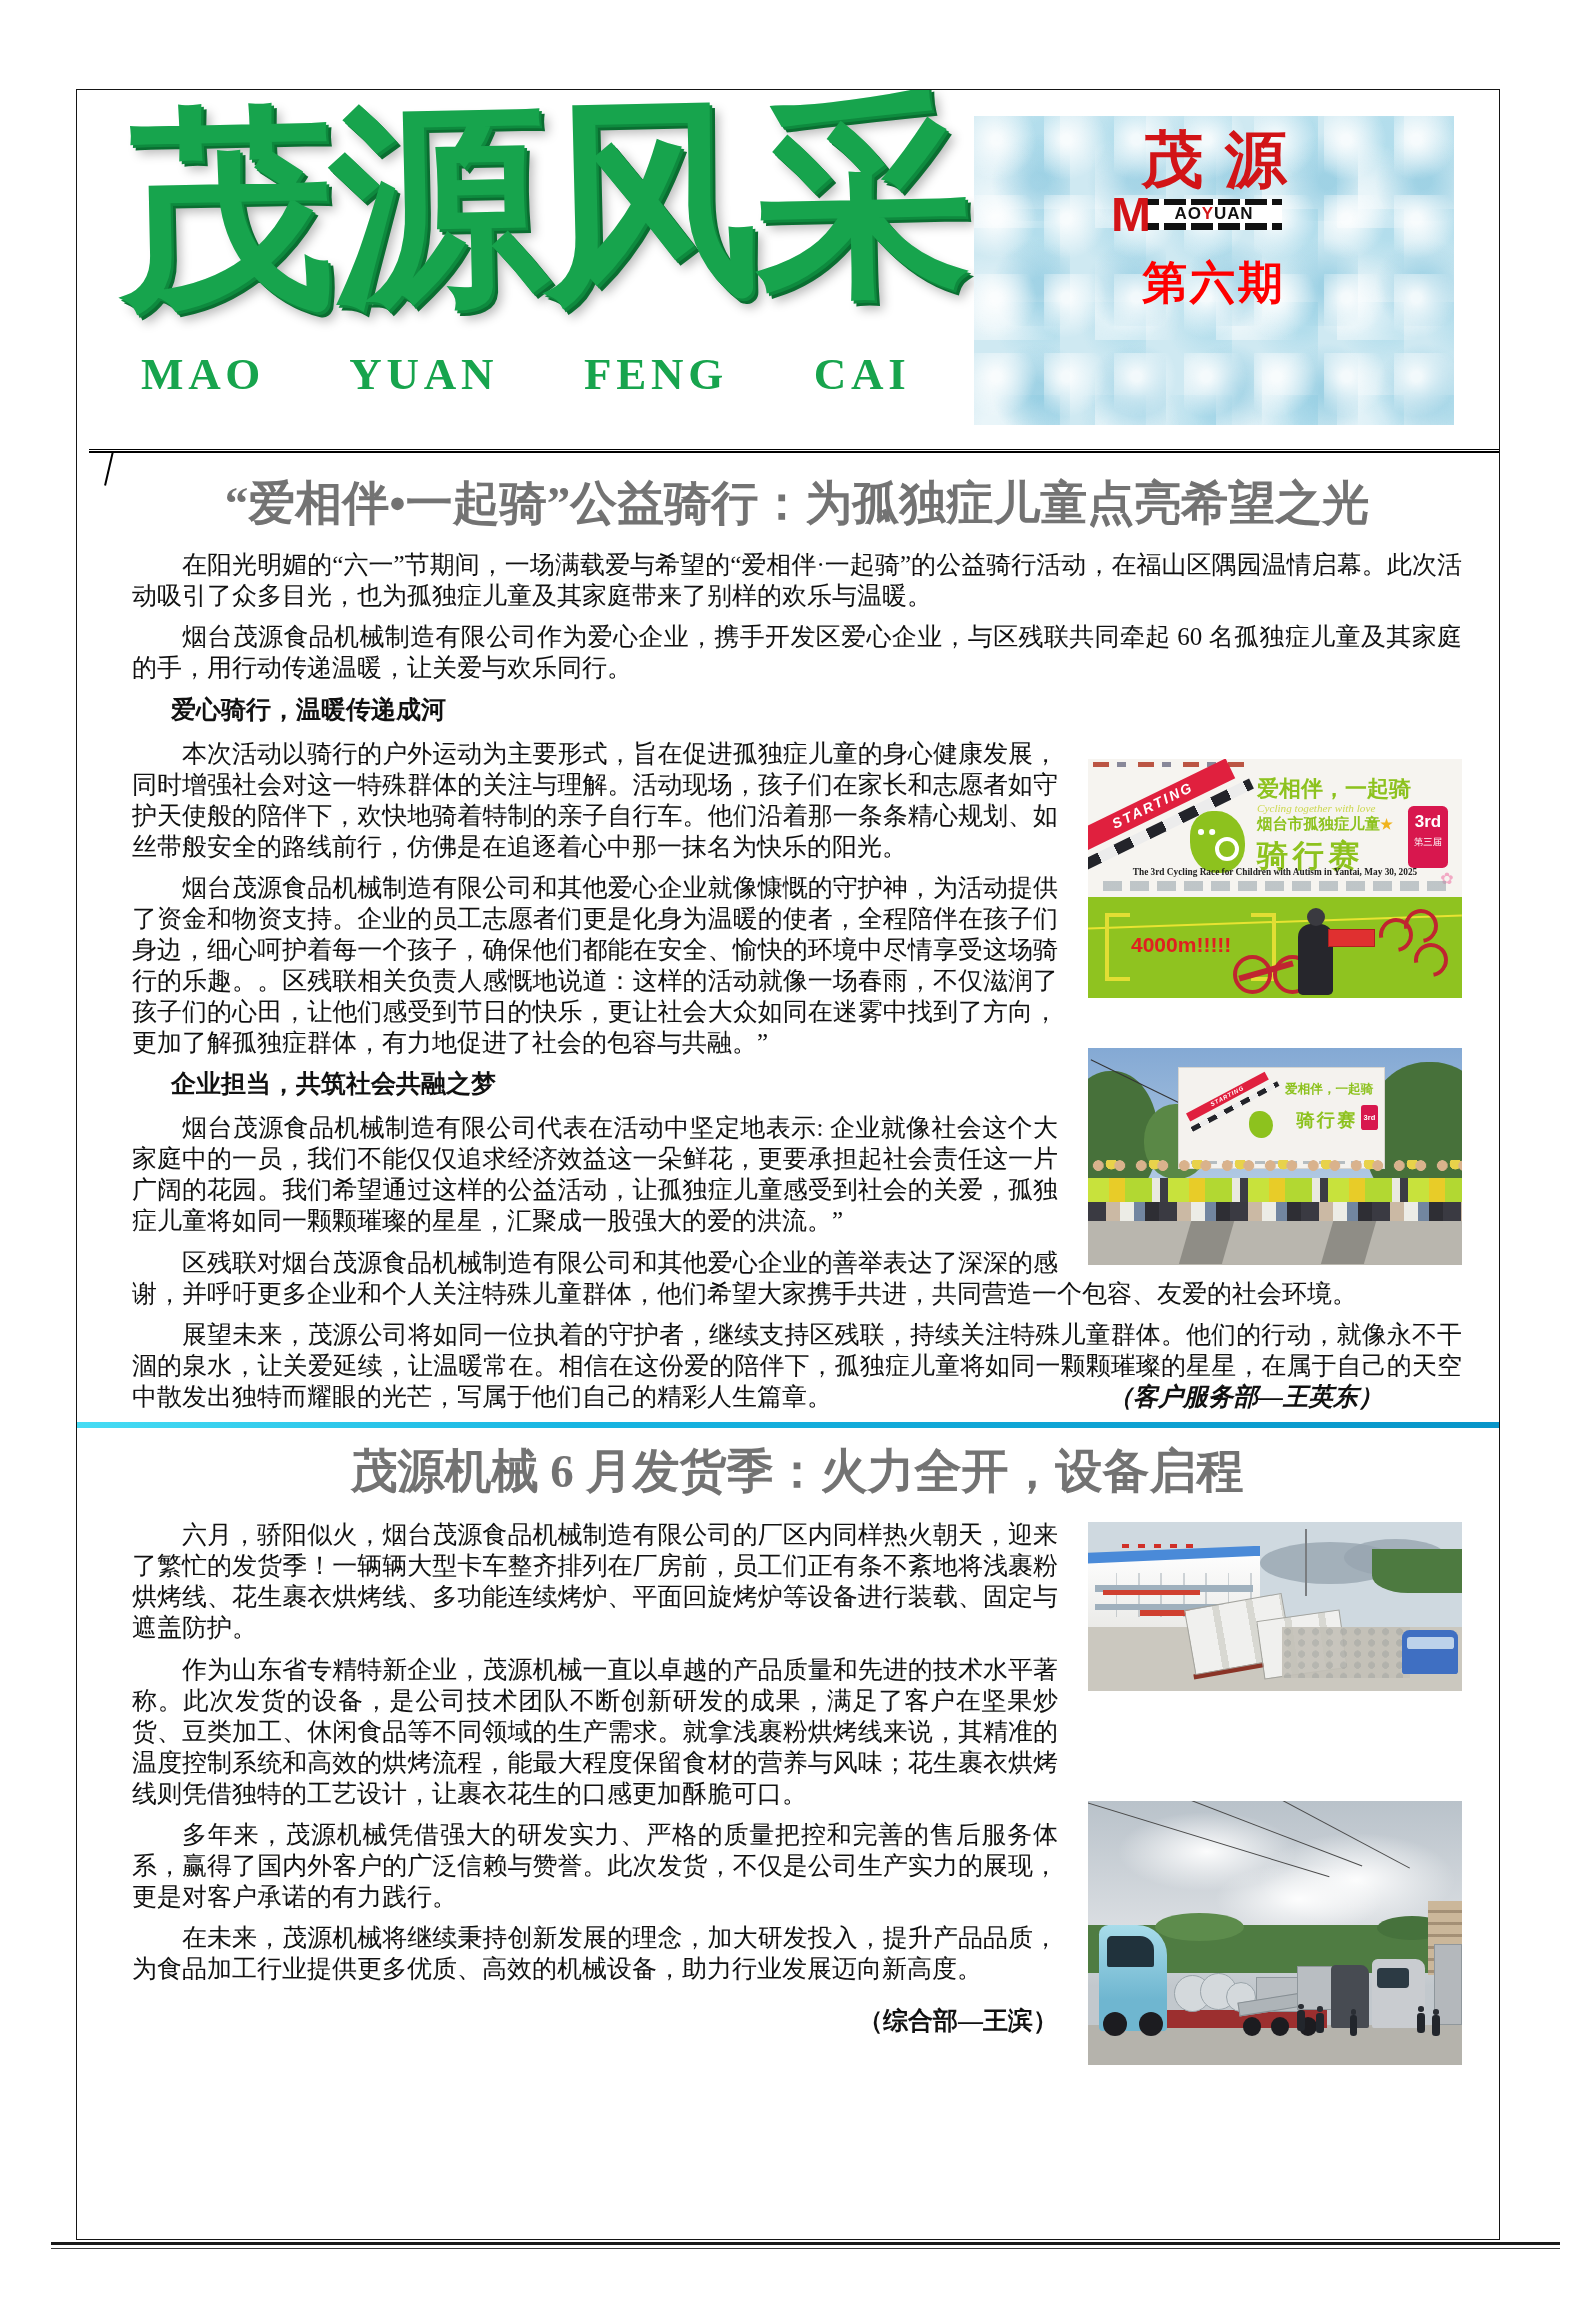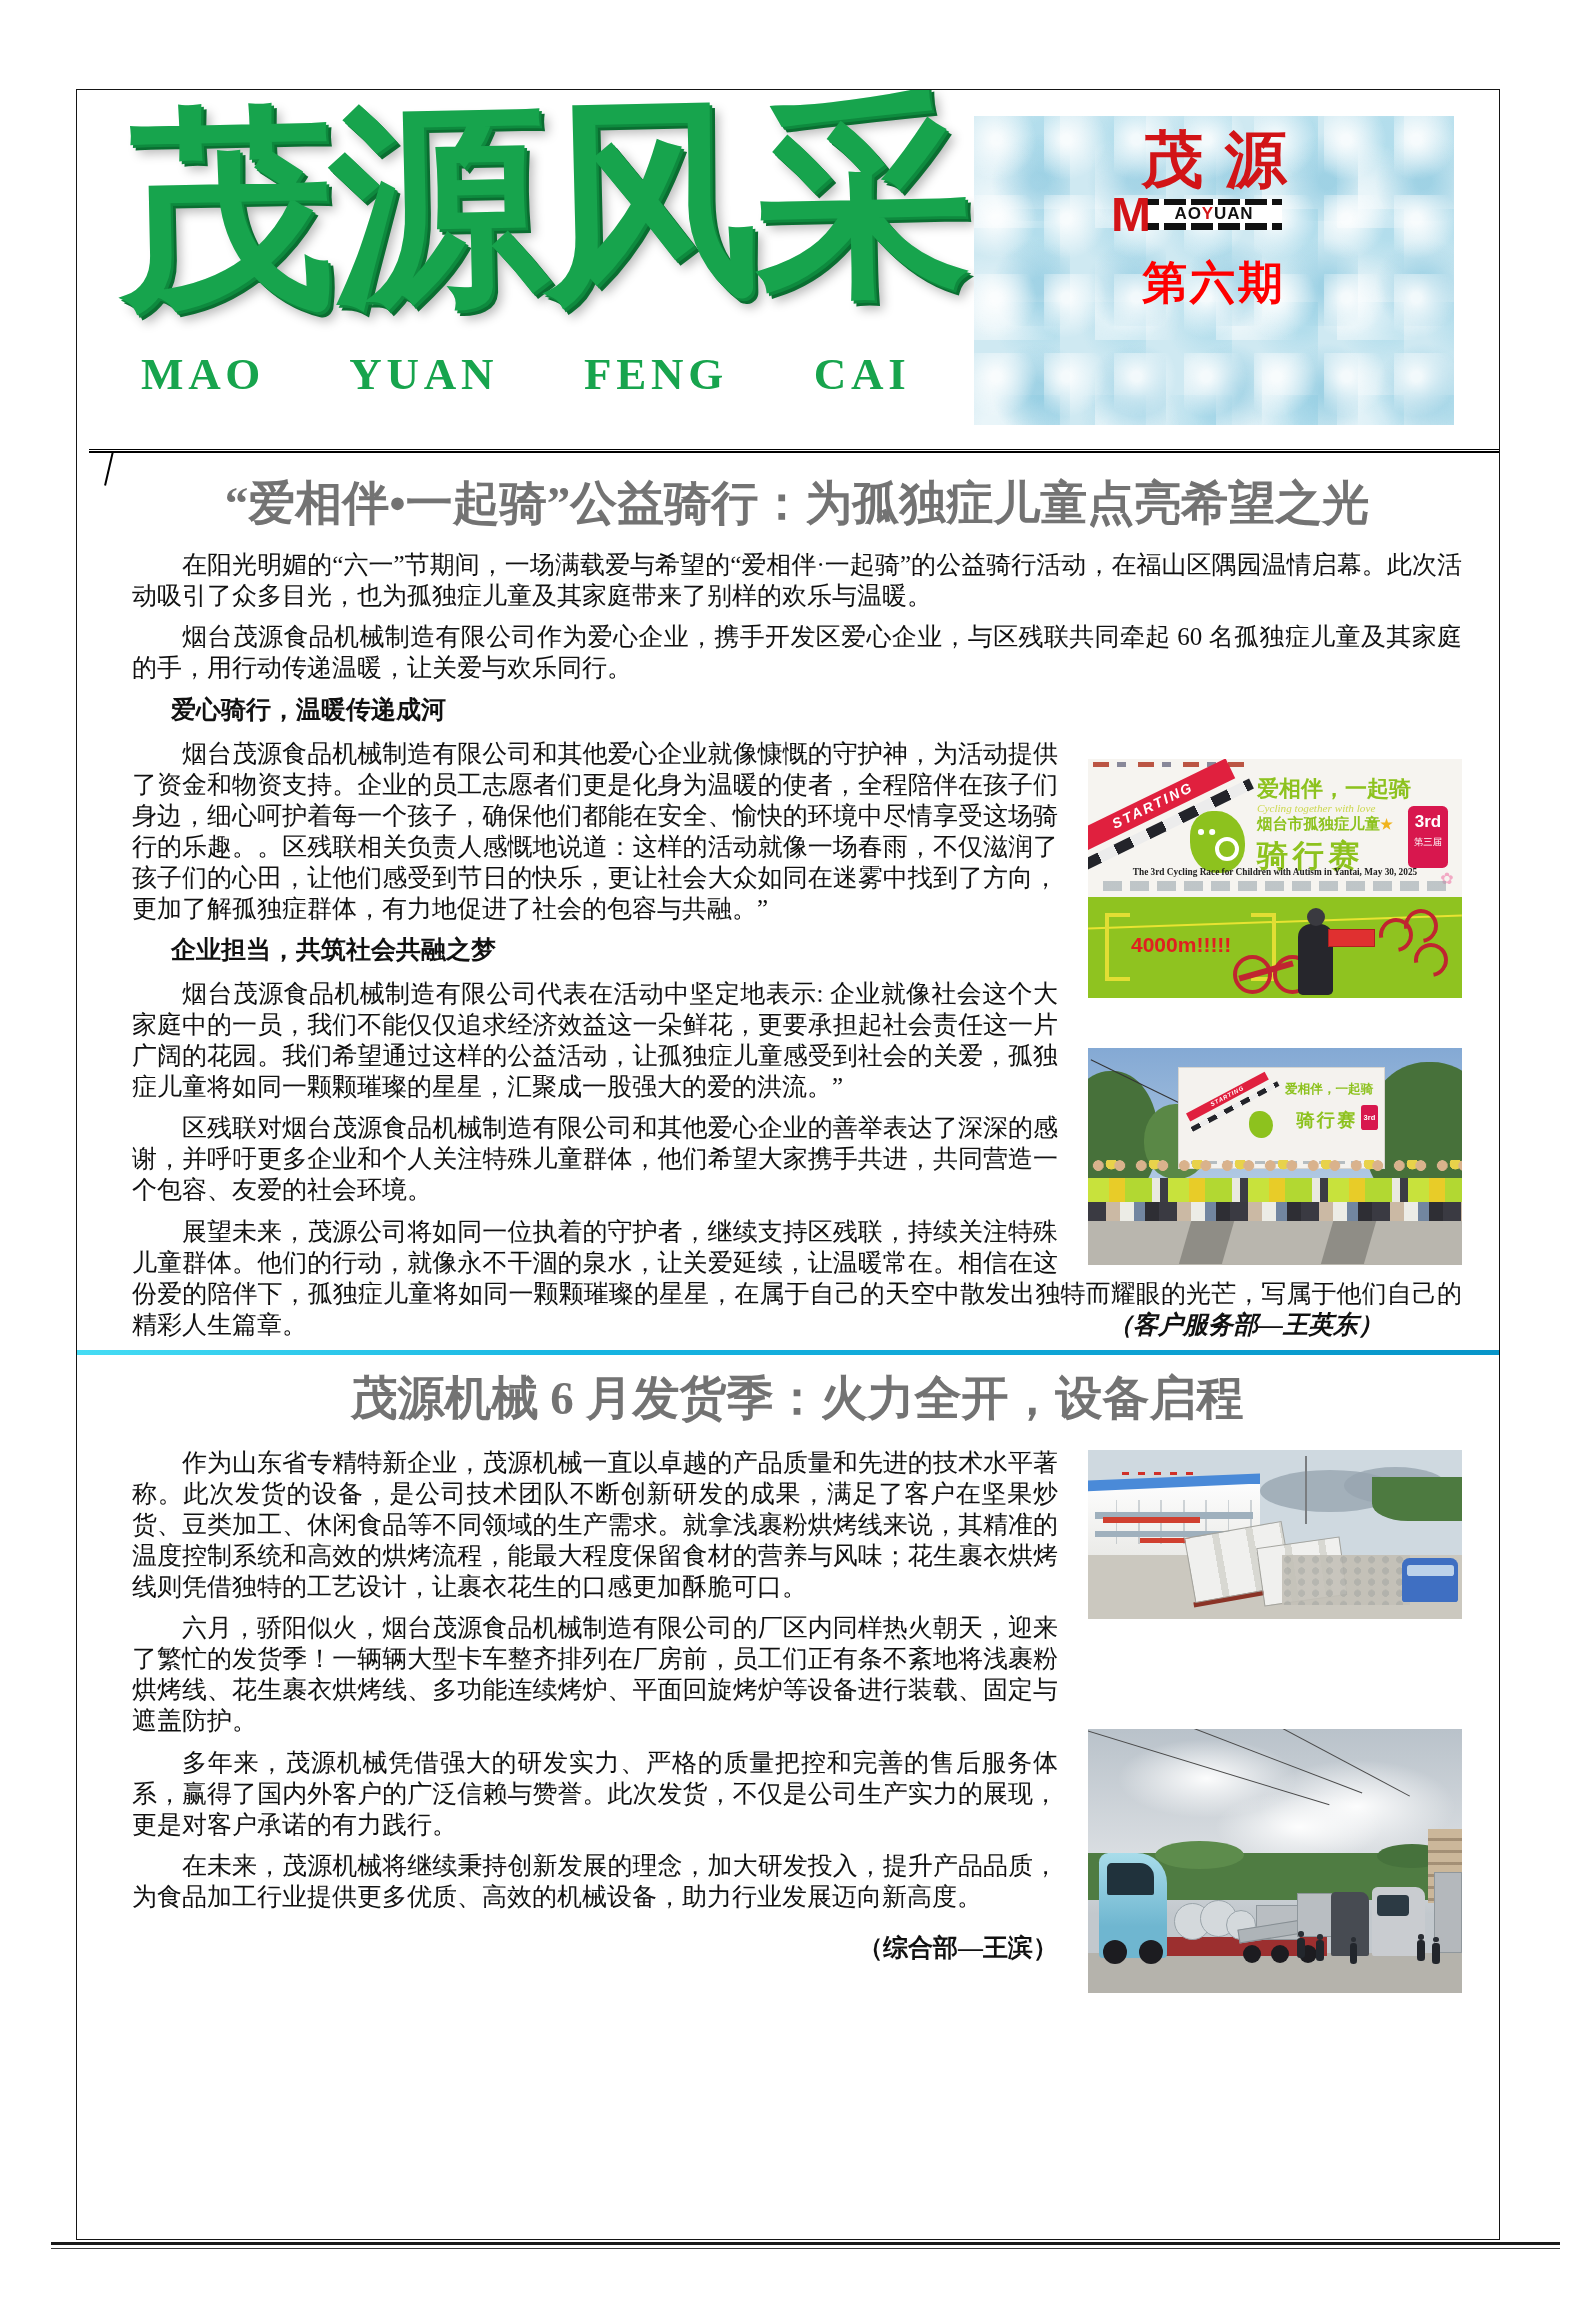"本次活动以骑行的户外运动为主要形式，旨在促进孤独症儿童的身心健康发展，同时增强社" p { html: none -> <p>本次活动以骑行的户外运动为主要形式，旨在促进孤独症儿童的身心健康发展，同时增强社会对这一特殊群体的关注与理解。活动现场，孩子们在家长和志愿者如守护天使般的陪伴下，欢快地骑着特制的亲子自行车。他们沿着那一条条精心规划、如丝带般安全的路线前行，仿佛是在追逐着心中那一抹名为快乐的阳光。</p> }
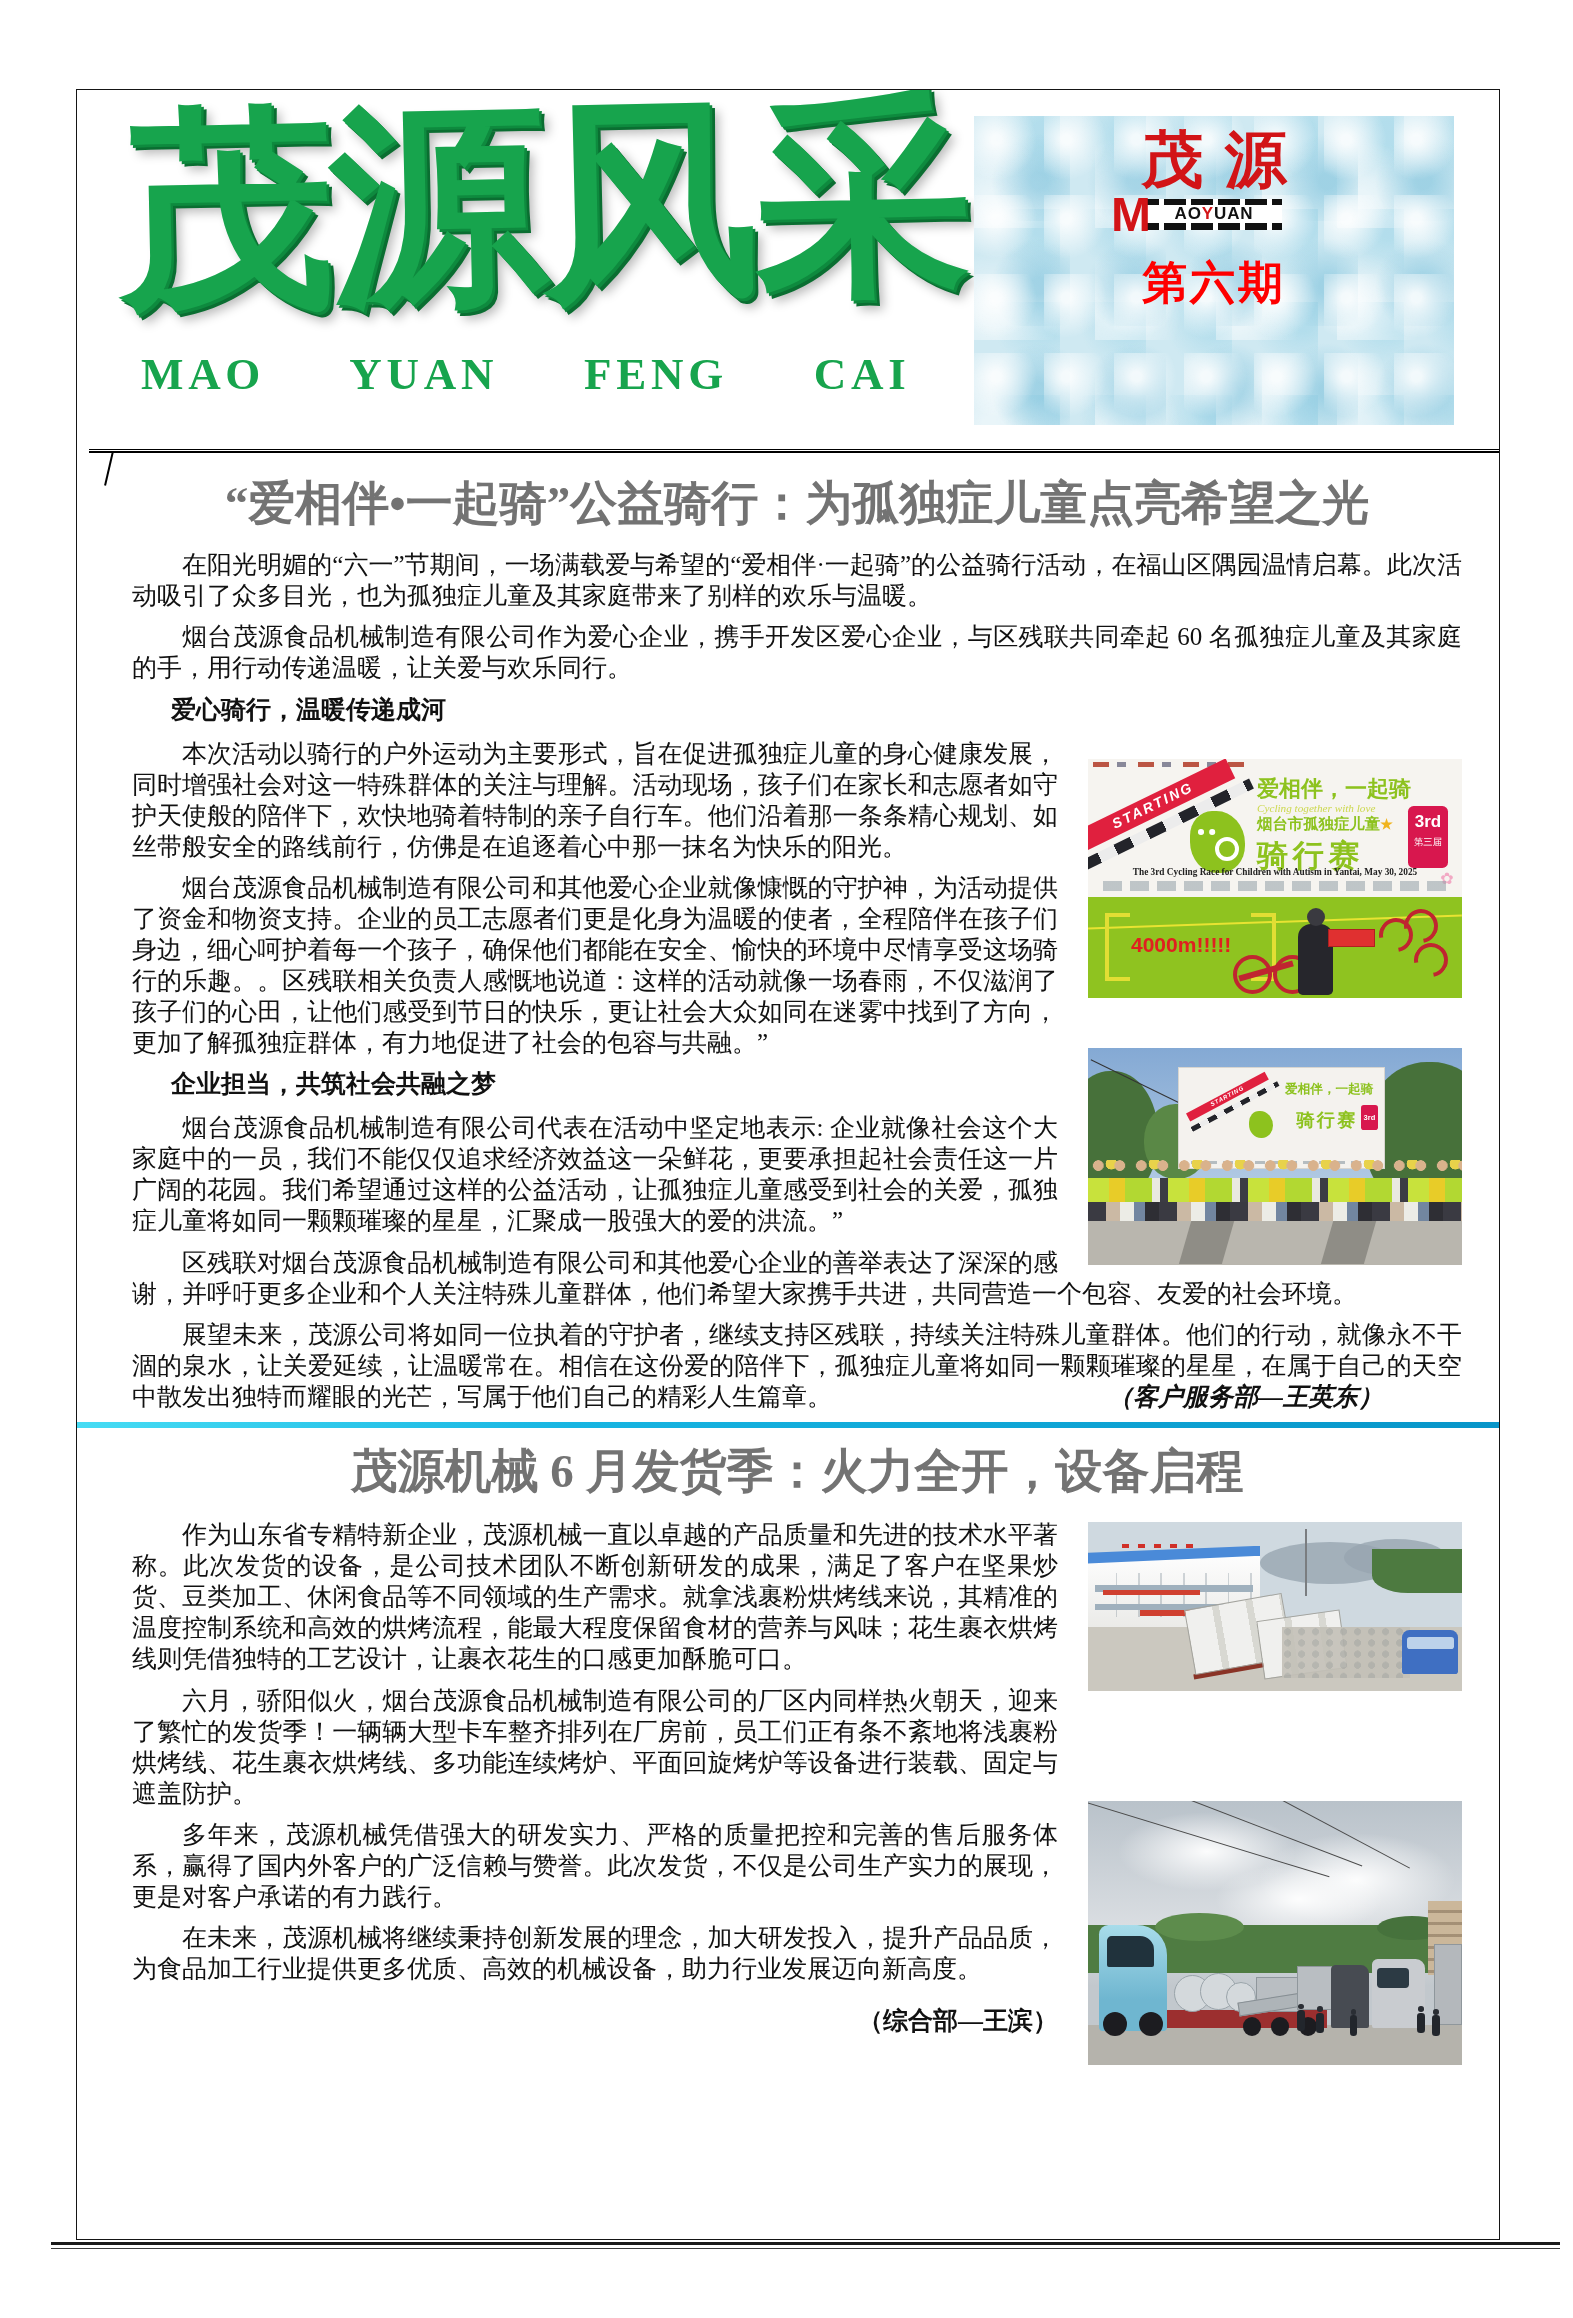"作为山东省专精特新企业，茂源机械一直以卓越的产品质量和先进的技术水平著称。此次发" p { order: before "六月，骄阳似火，烟台茂源食品机械制造有限公司的厂区内同样热火朝天，迎来了繁忙的发" -> after "六月，骄阳似火，烟台茂源食品机械制造有限公司的厂区内同样热火朝天，迎来了繁忙的发" }
